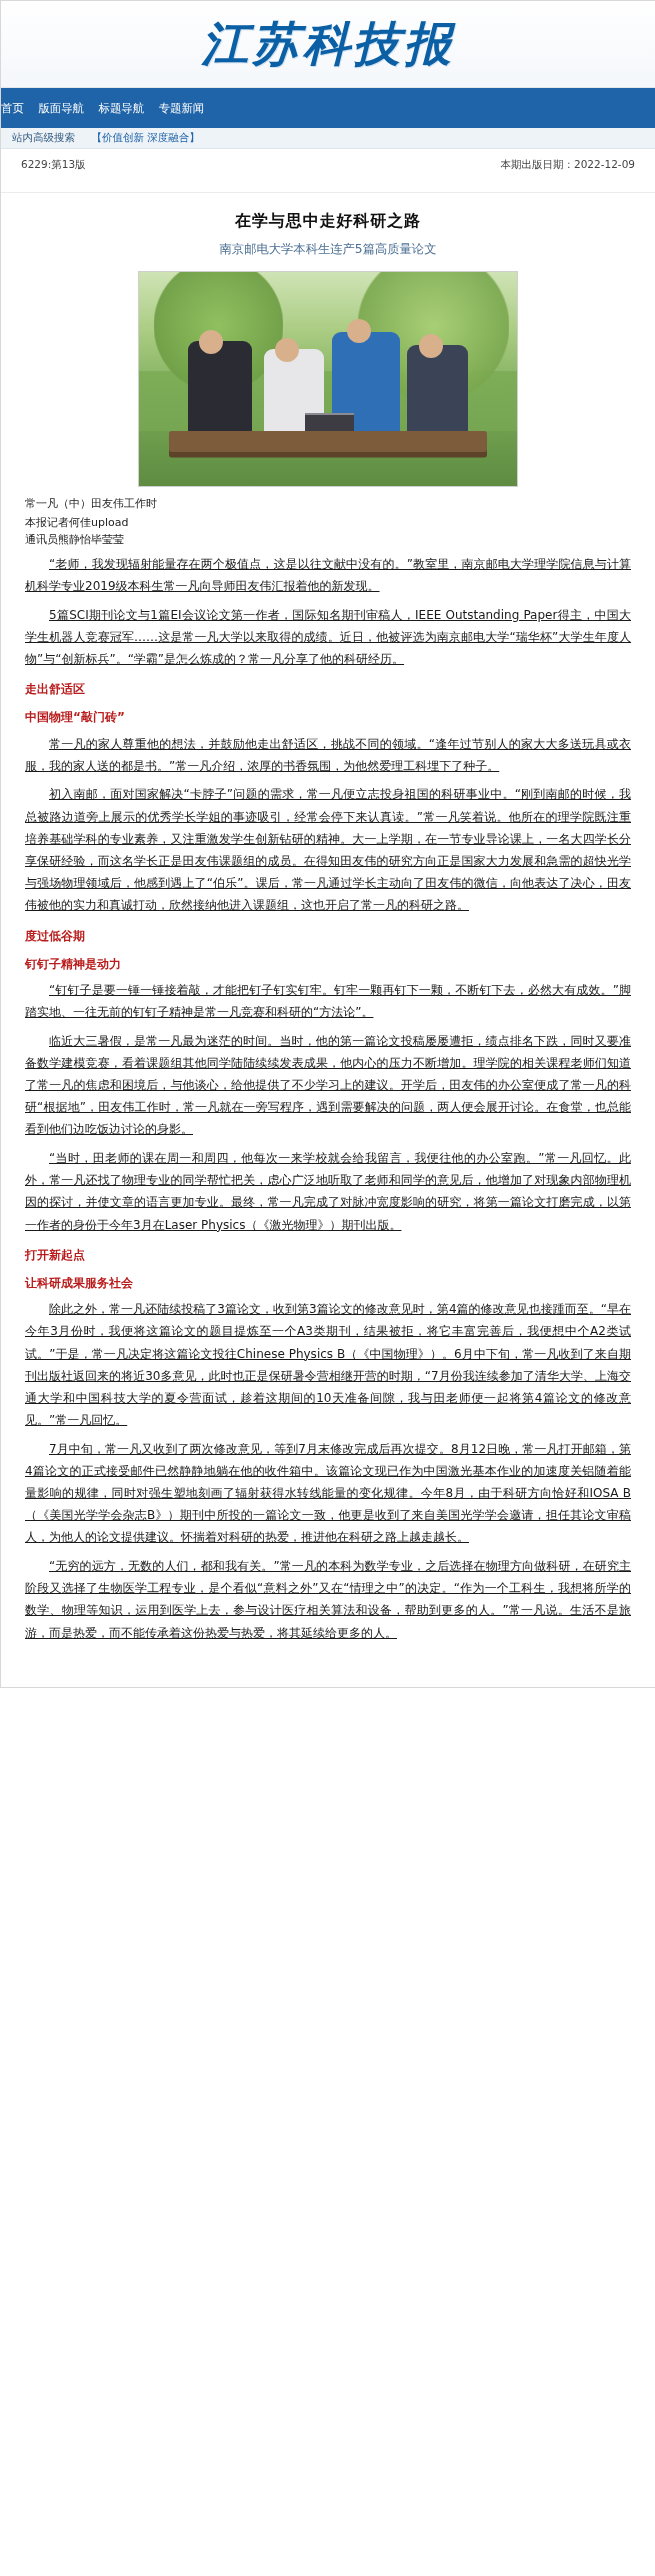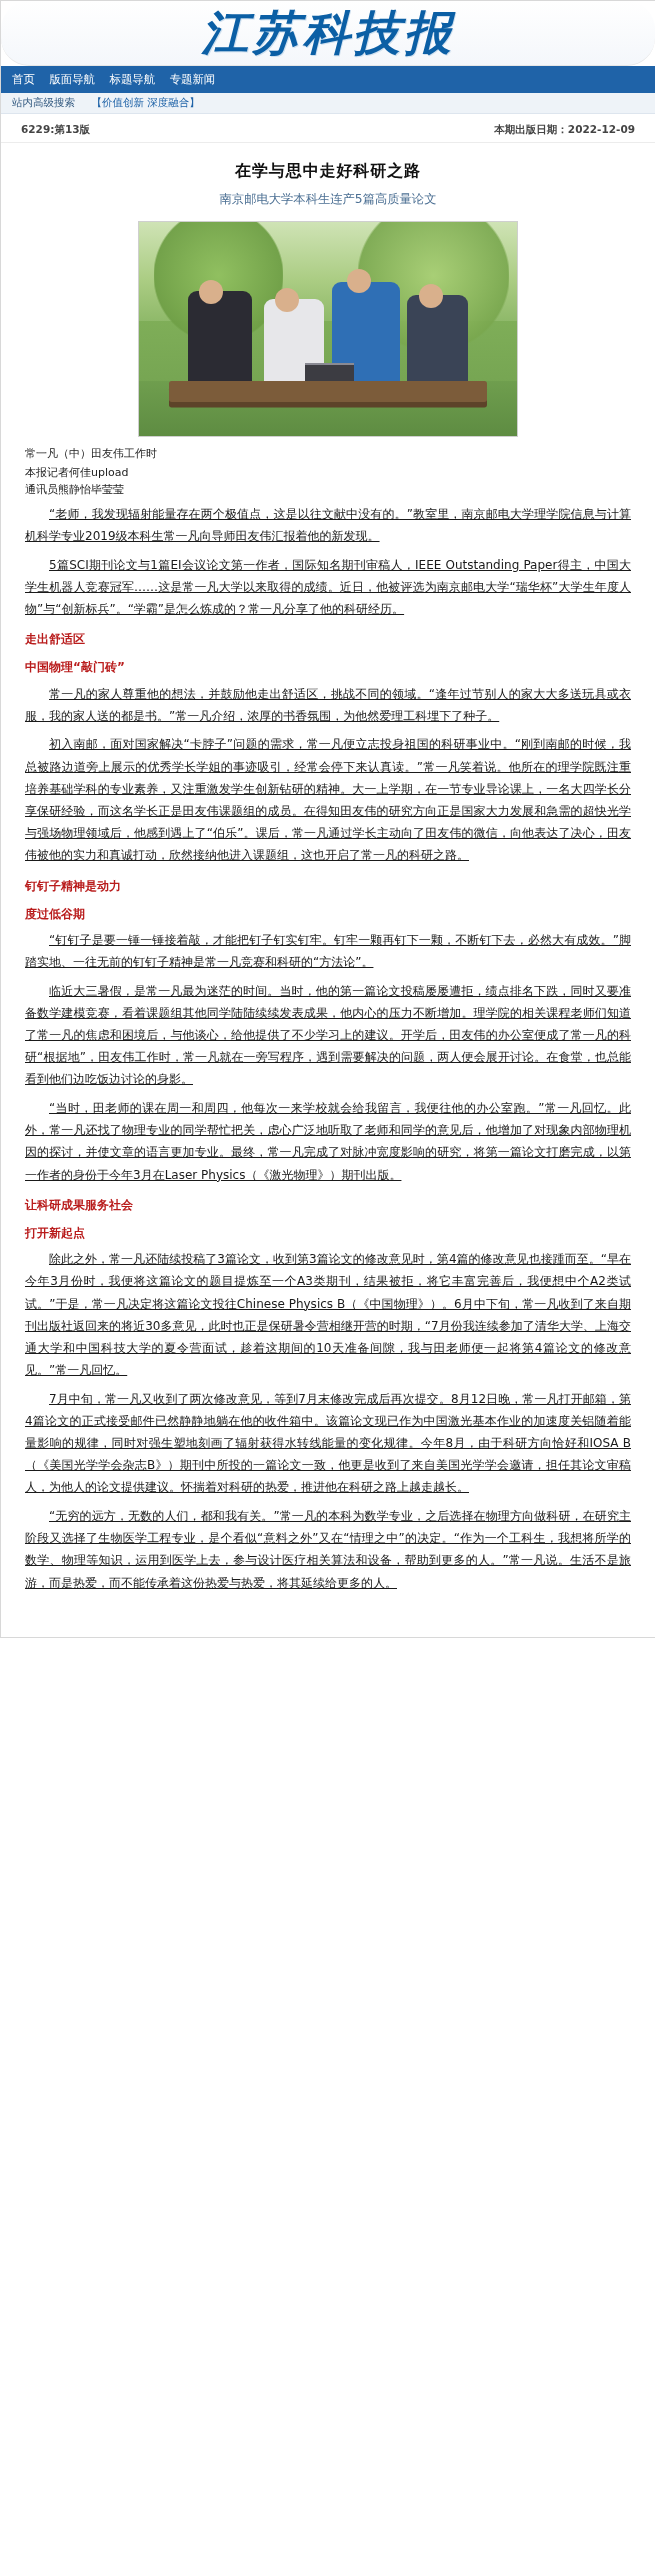"江苏科技报" .masthead { border-radius: 28px -> none; height: 65px -> 87px }
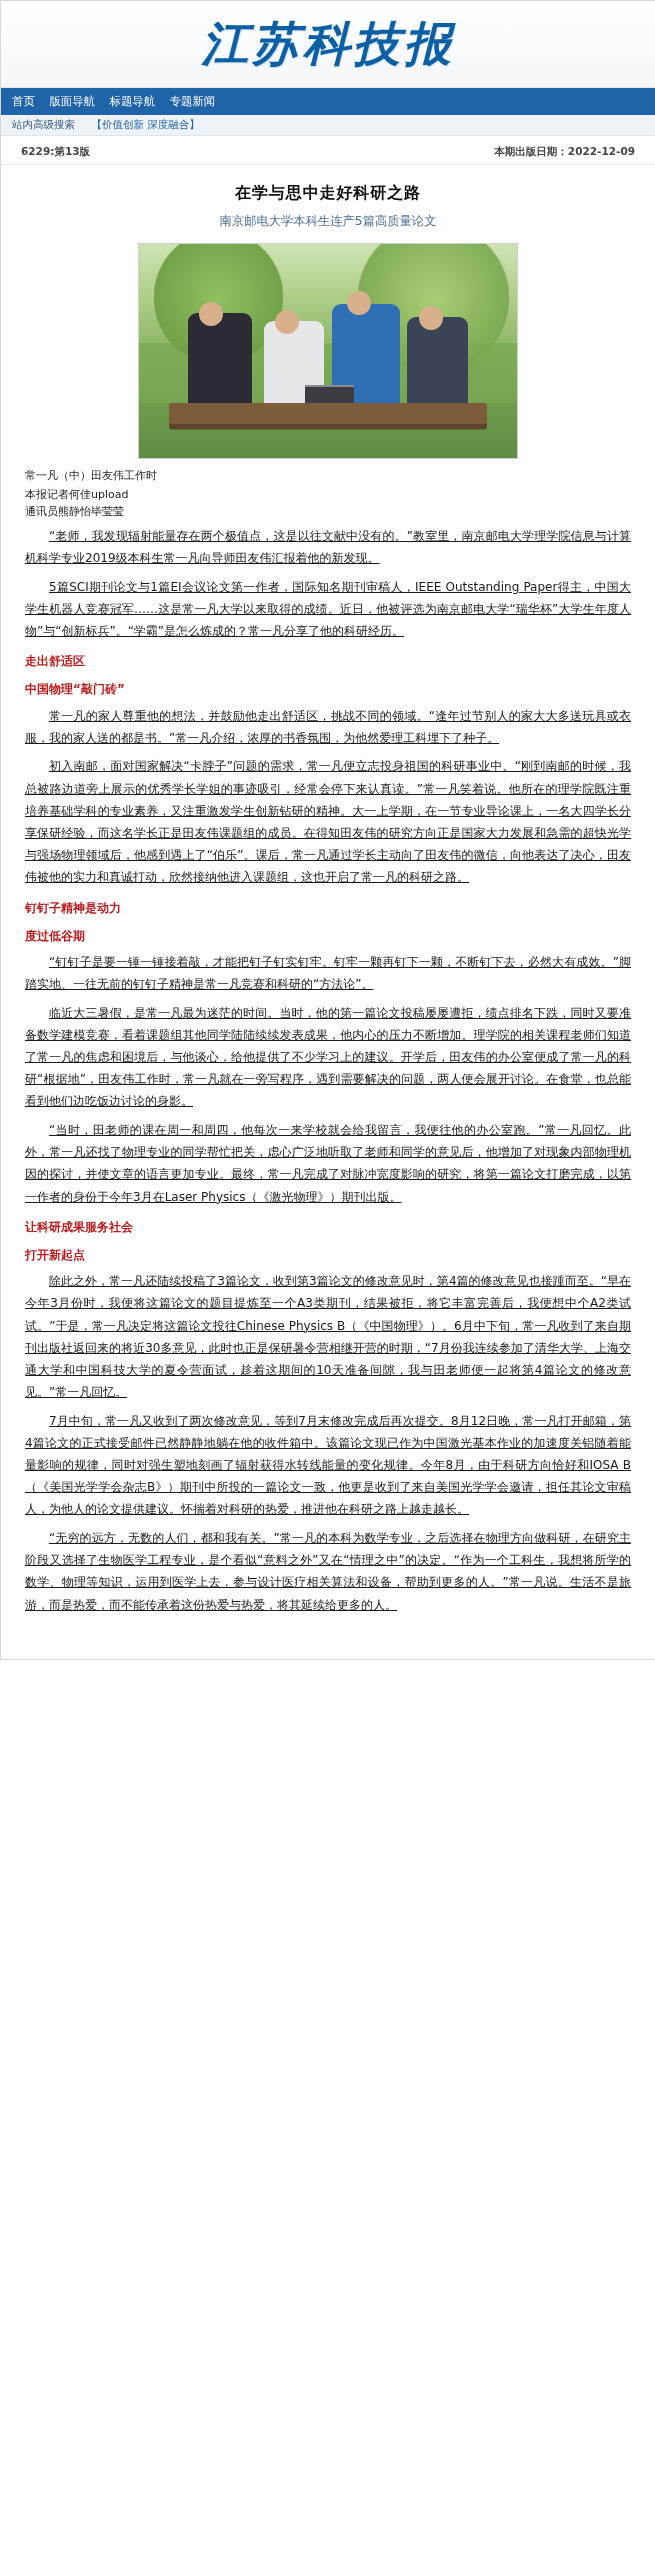"首页" .navbar { height: 27px -> 40px; padding-left: 11px -> none }
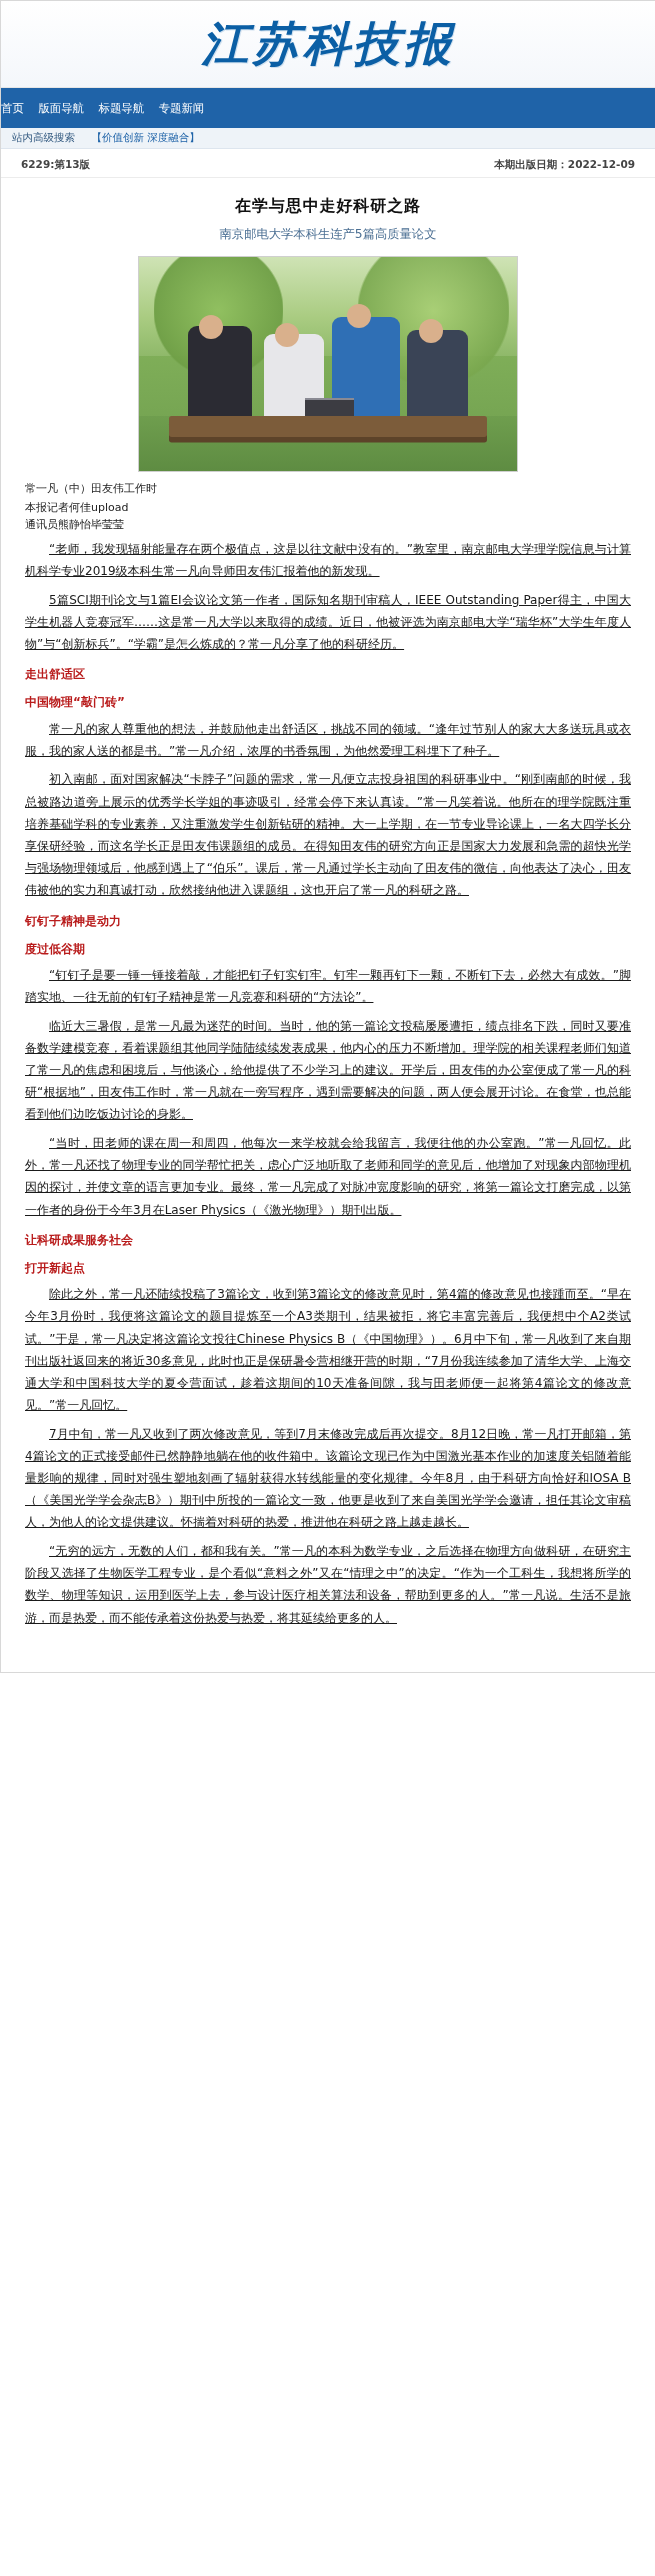"6229:第13版" .issue-row { font-weight: bold -> none; padding: 9px 20px 5px 20px -> 9px 20px 20px 20px }
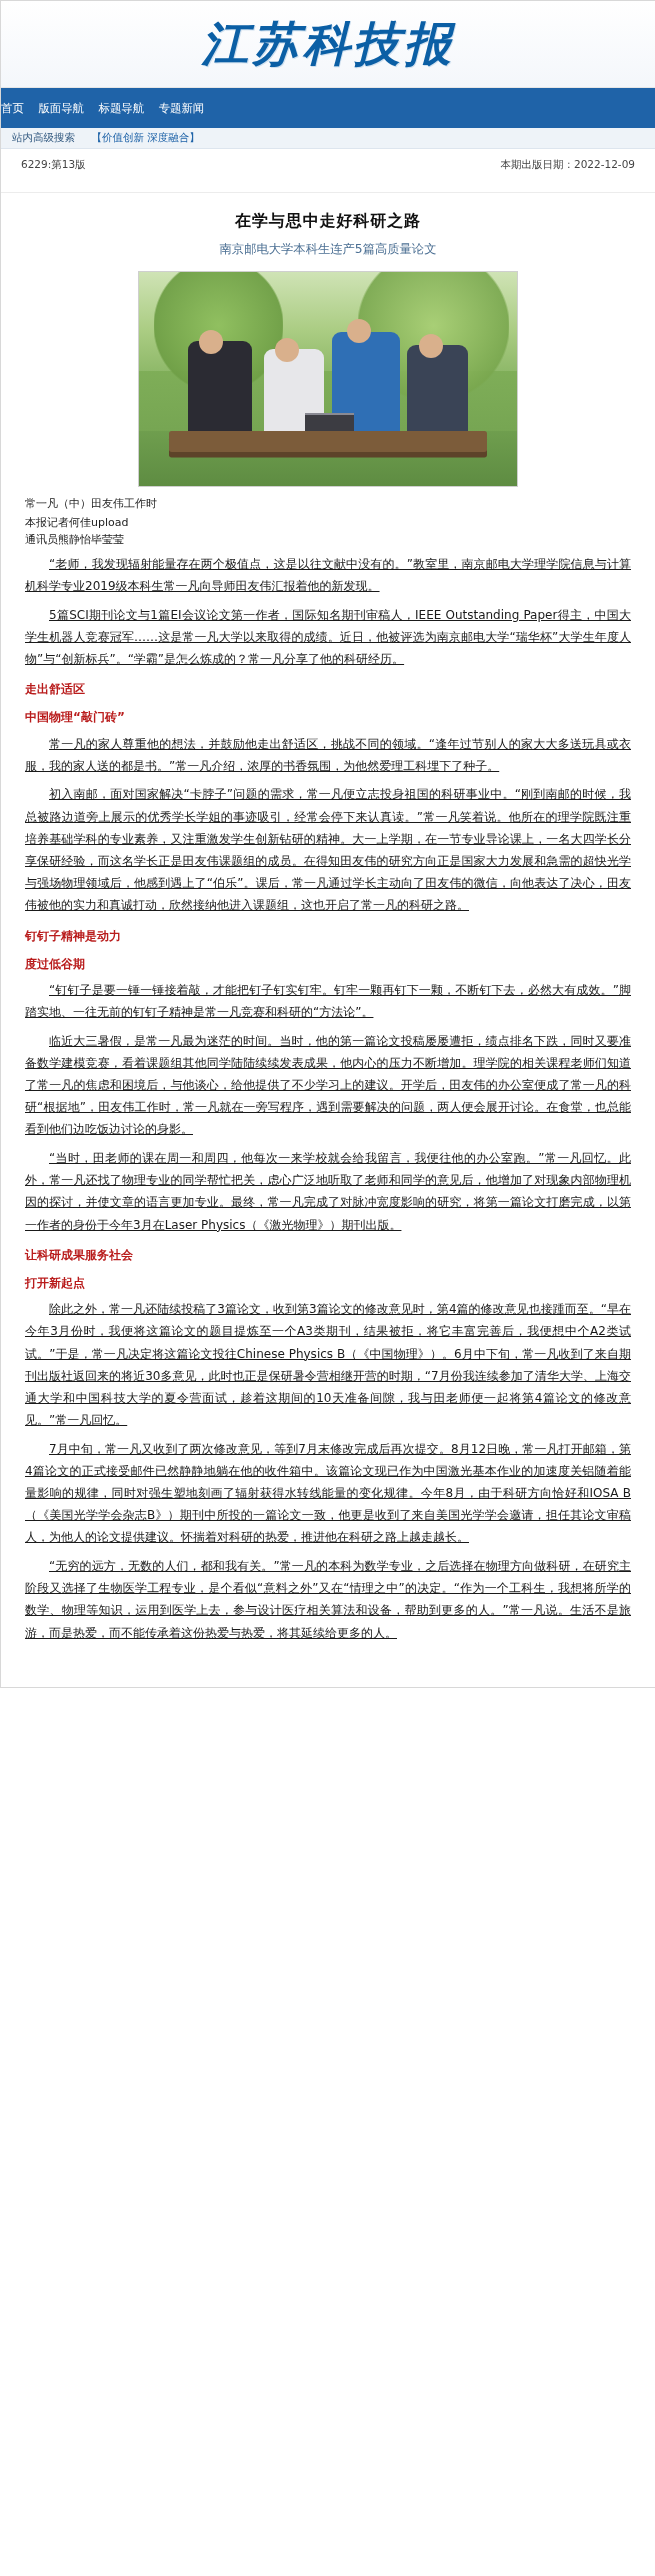"钉钉子精神是动力" h3.sec { order: before "度过低谷期" -> after "度过低谷期" }
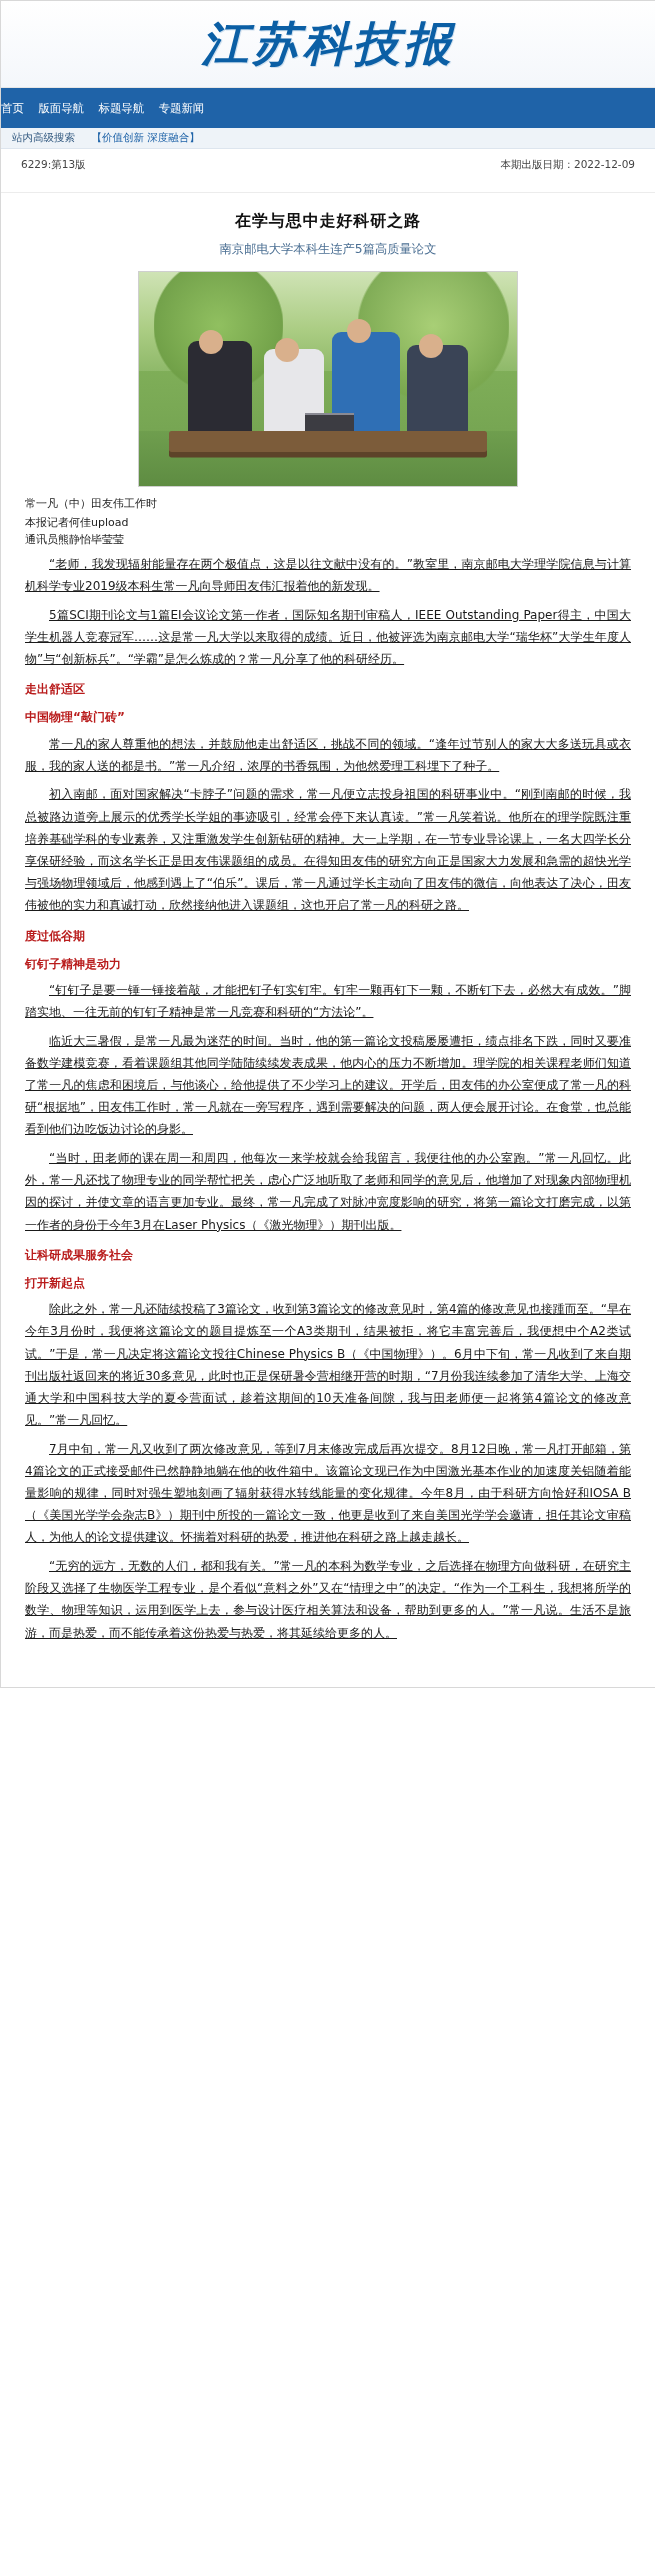"让科研成果服务社会" h3.sec { order: before "打开新起点" -> after "打开新起点" }
